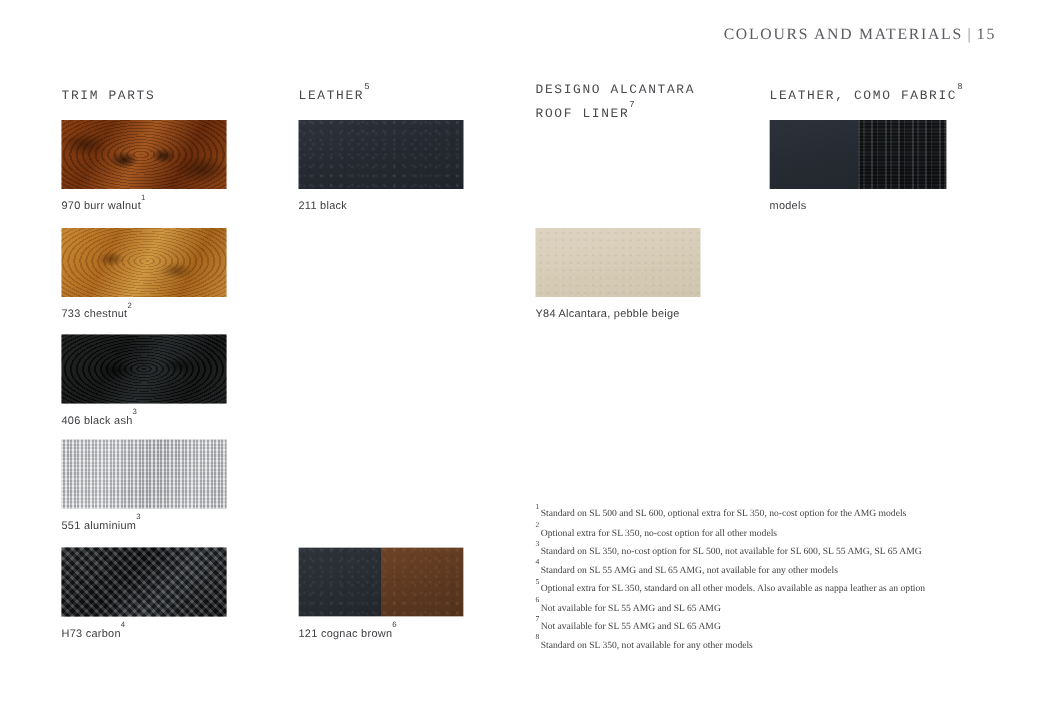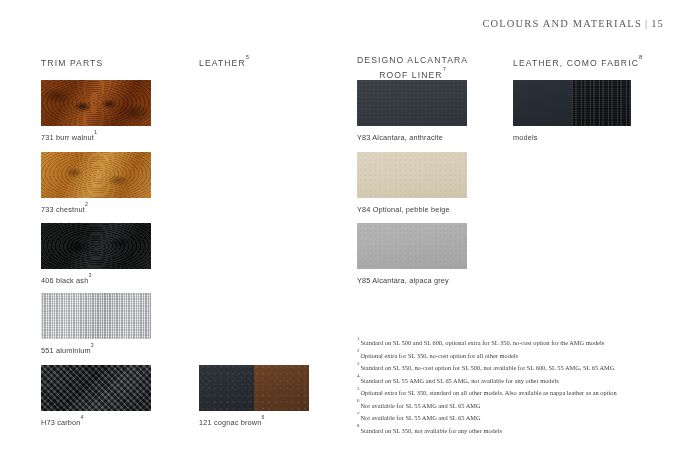"TRIM PARTS" .col-head { font-family: Liberation Sans, sans-serif -> Liberation Mono, monospace; text-align: center -> none }
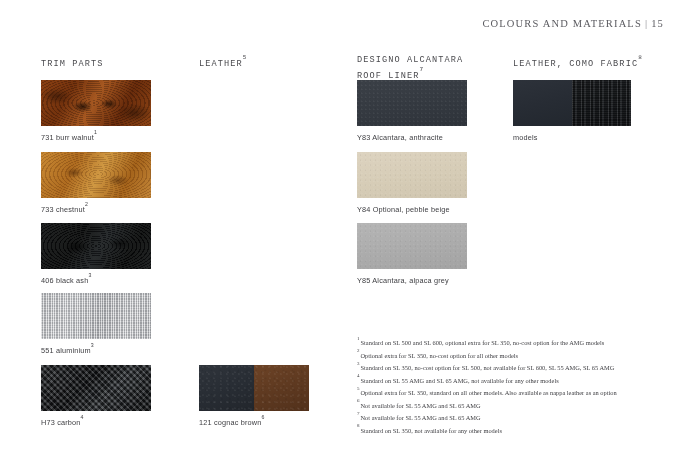"731 burr walnut" span { text: 731 -> 970 }
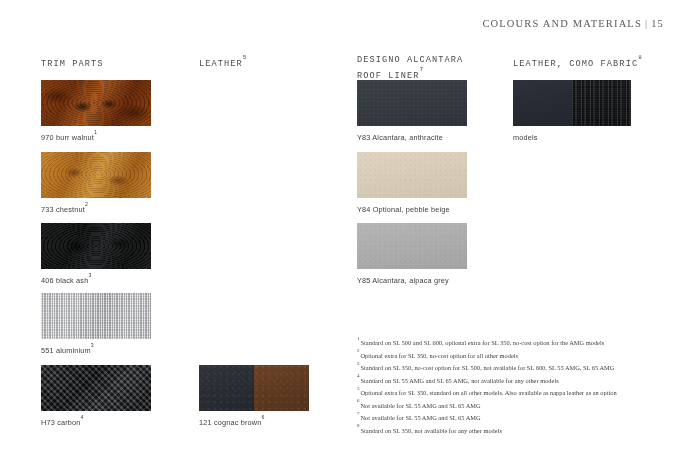"211 black" div.swatch-wrap { html: none -> <div> <div></div> <div><span>211 black</span><sup></sup></div> </div> }
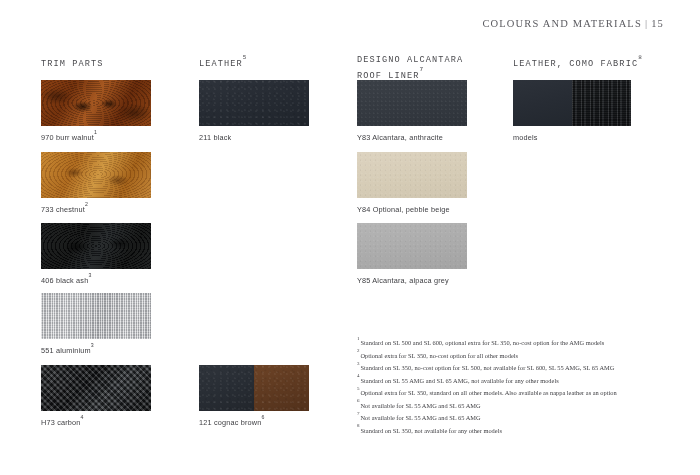"Y83 Alcantara, anthracite" div.swatch-wrap { html: <div> <div></div> <div><span>Y83 Alcantara, anthracite</span><sup></sup></div> </div> -> none }
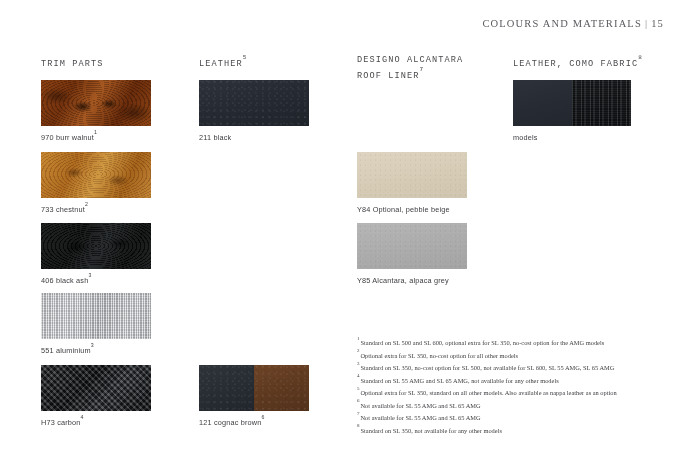"Y84 Optional, pebble beige" span { text: Optional -> Alcantara }
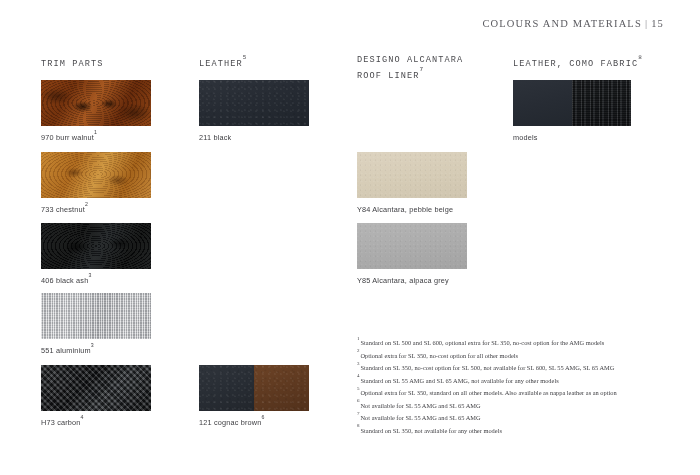"Y85 Alcantara, alpaca grey" div.swatch-wrap { html: <div> <div></div> <div><span>Y85 Alcantara, alpaca grey</span><sup></sup></div> </div> -> none }
